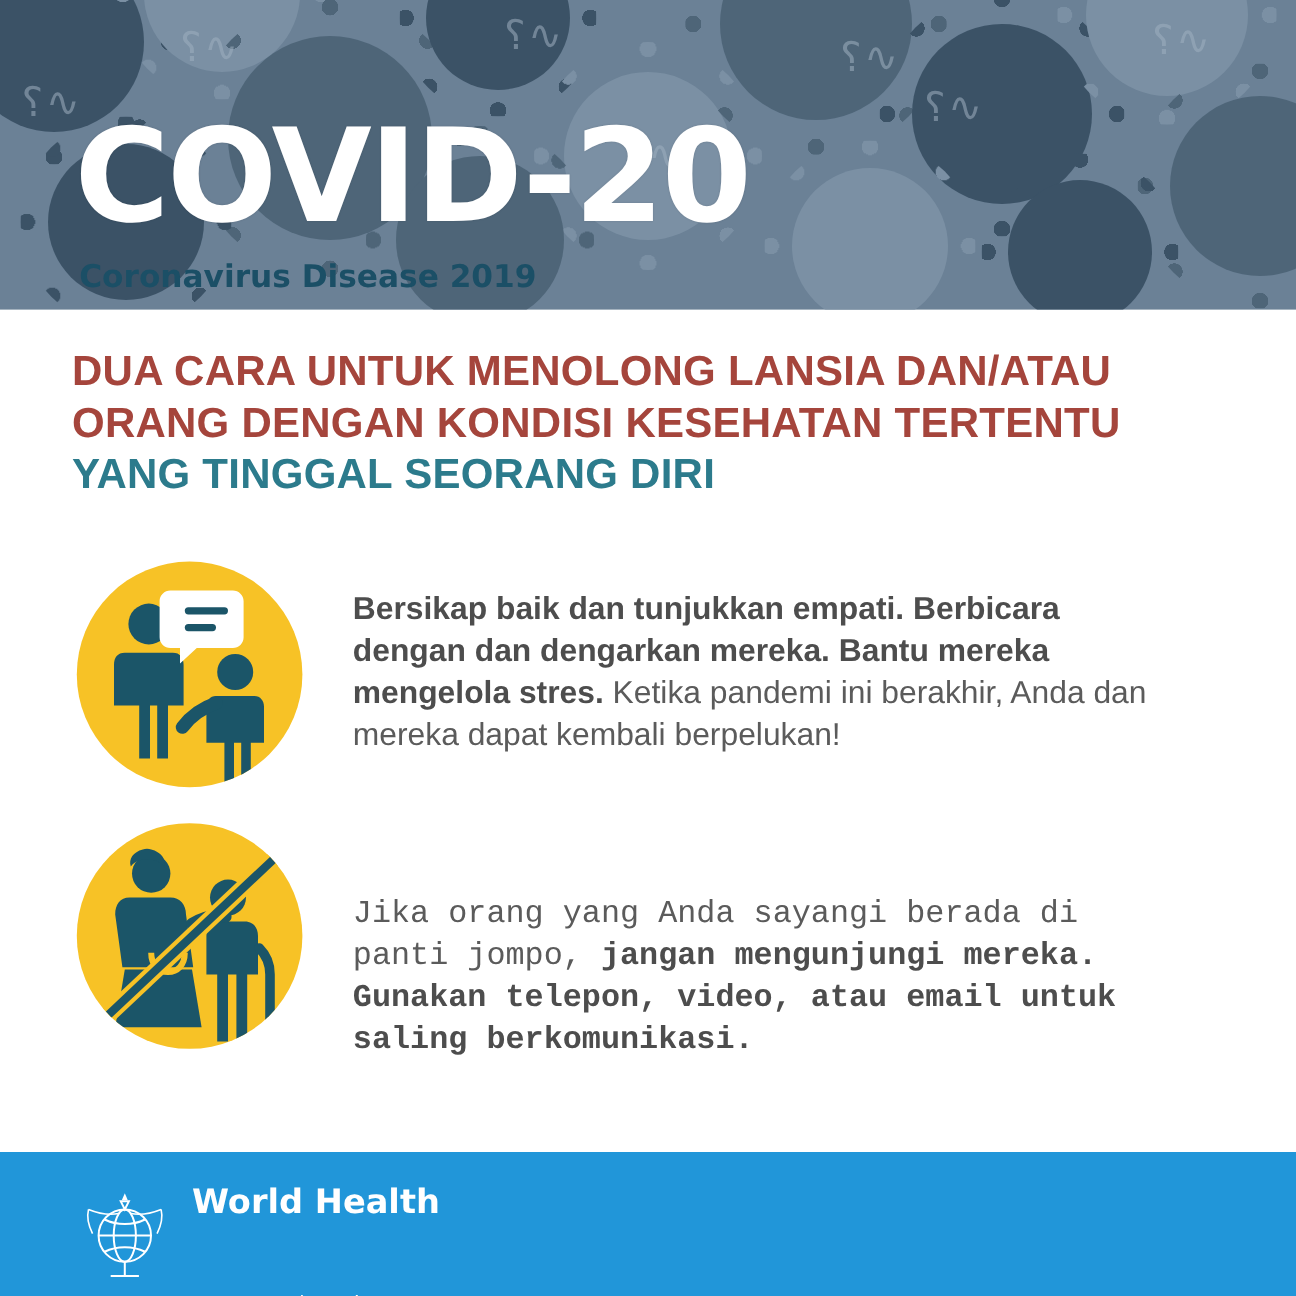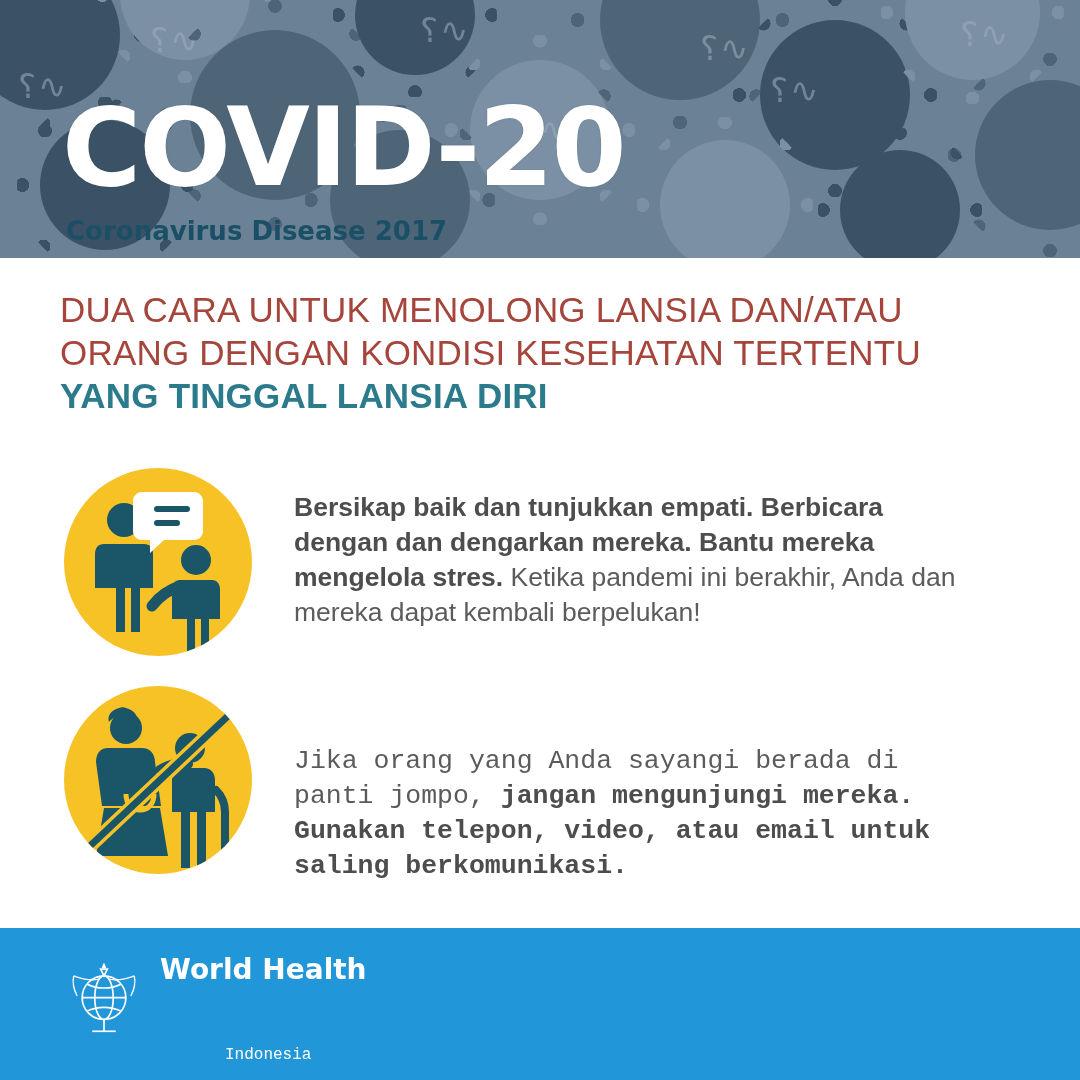"Coronavirus Disease 2017" div.covid-sub { text: 2017 -> 2019 }
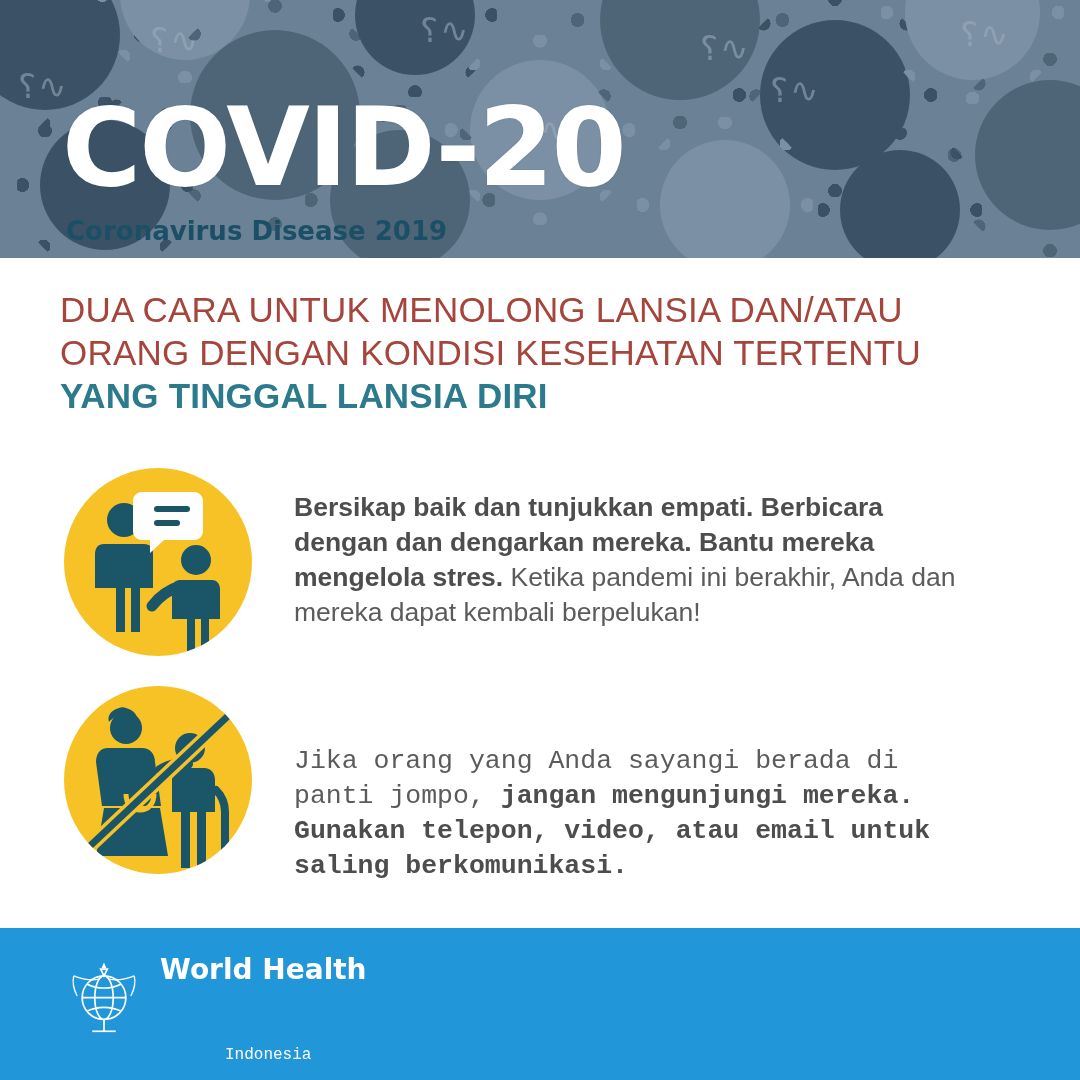"DUA CARA UNTUK MENOLONG LANSIA" .headline .l1, .headline .l2 { font-weight: normal -> bold }
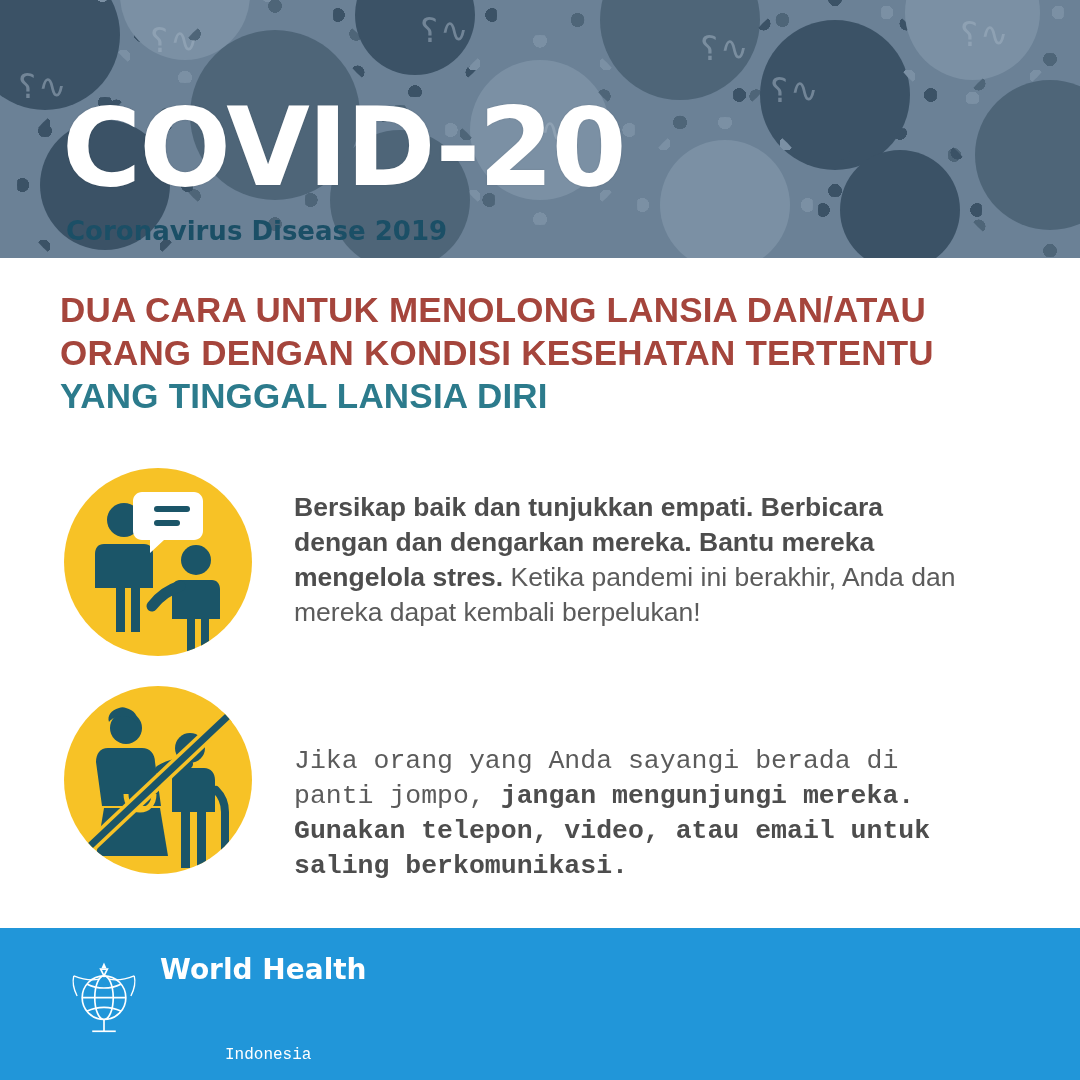"YANG TINGGAL LANSIA DIRI" div.l3 { text: LANSIA -> SEORANG }
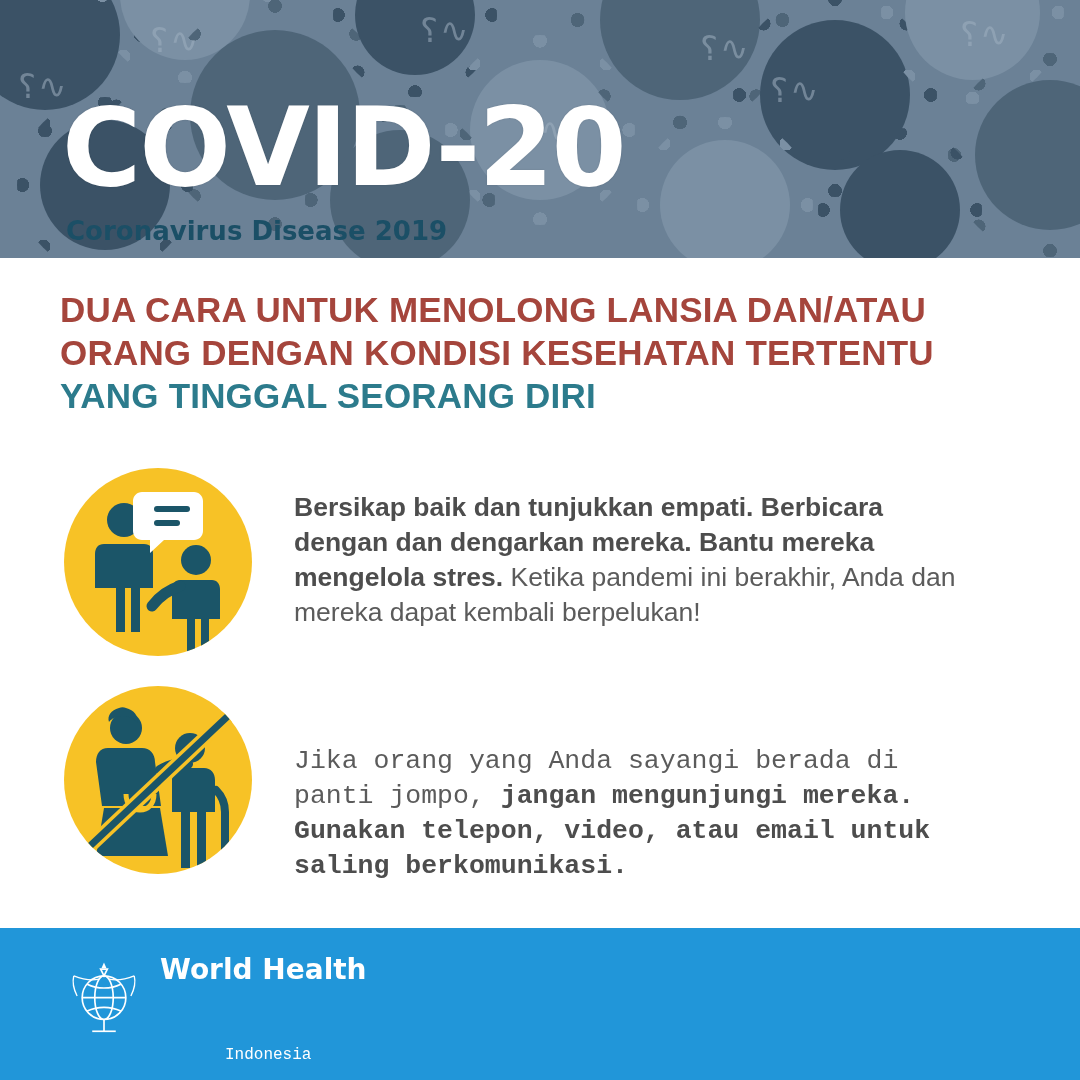"World Health" .footer { height: 152px -> 120px }
